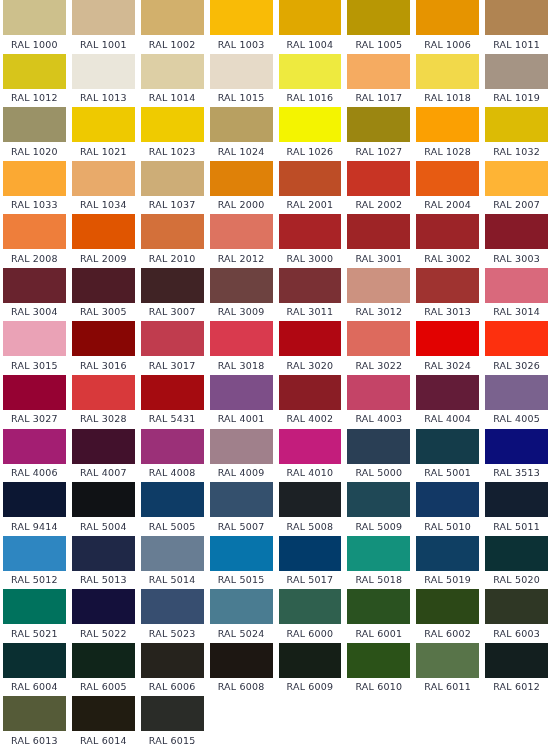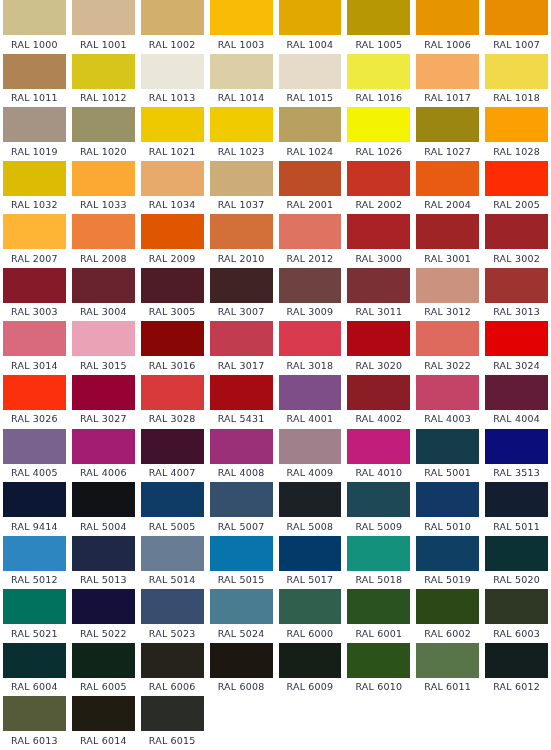"RAL 1007" div.cell { html: <div> <div></div> <div>RAL 1007</div> </div> -> none }
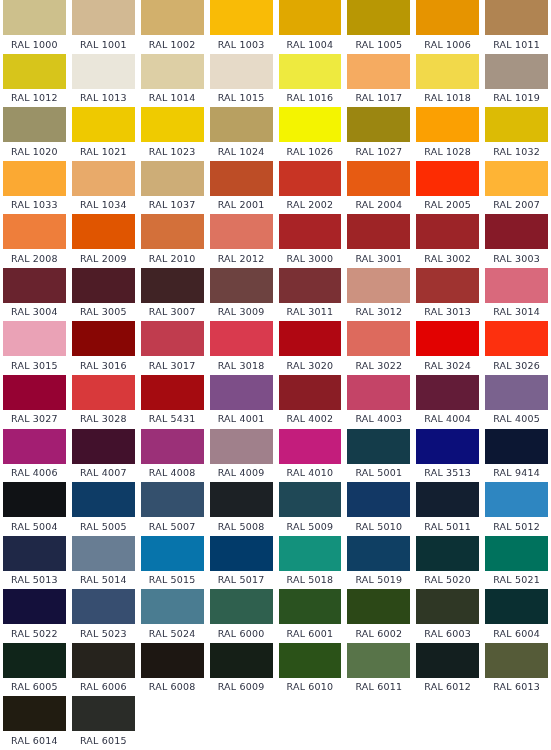"RAL 2000" div.cell { html: none -> <div> <div></div> <div>RAL 2000</div> </div> }
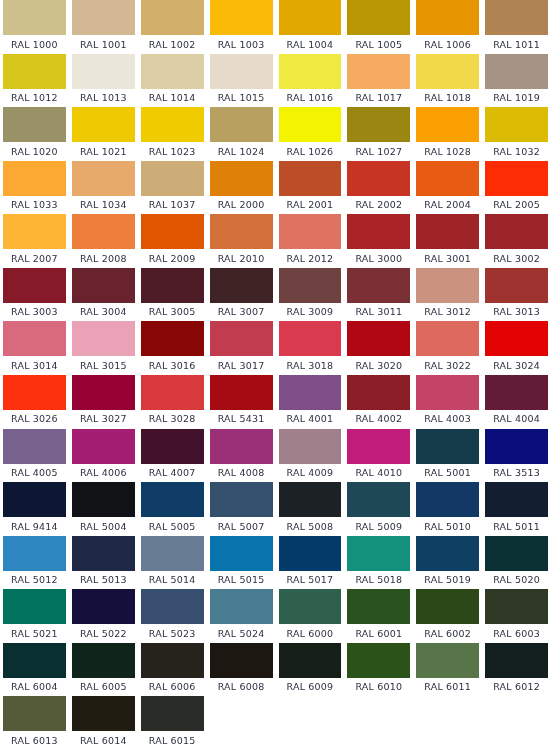"RAL 2005" div.cell { html: <div> <div></div> <div>RAL 2005</div> </div> -> none }
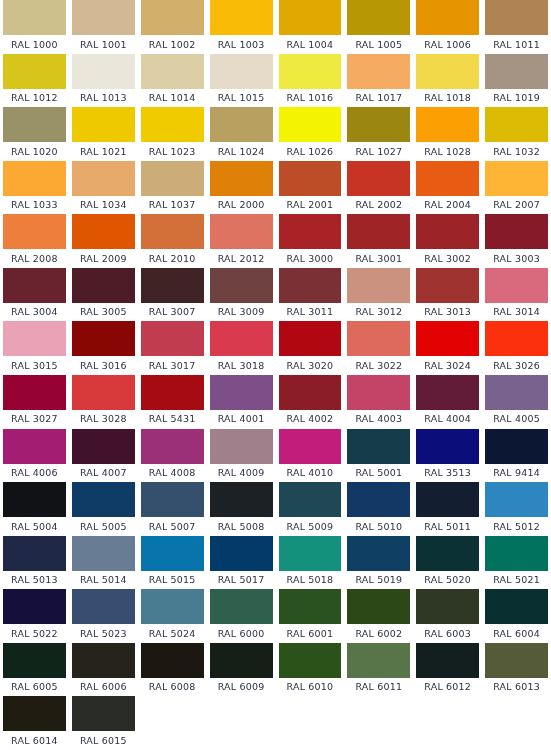"RAL 5000" div.cell { html: none -> <div> <div></div> <div>RAL 5000</div> </div> }
